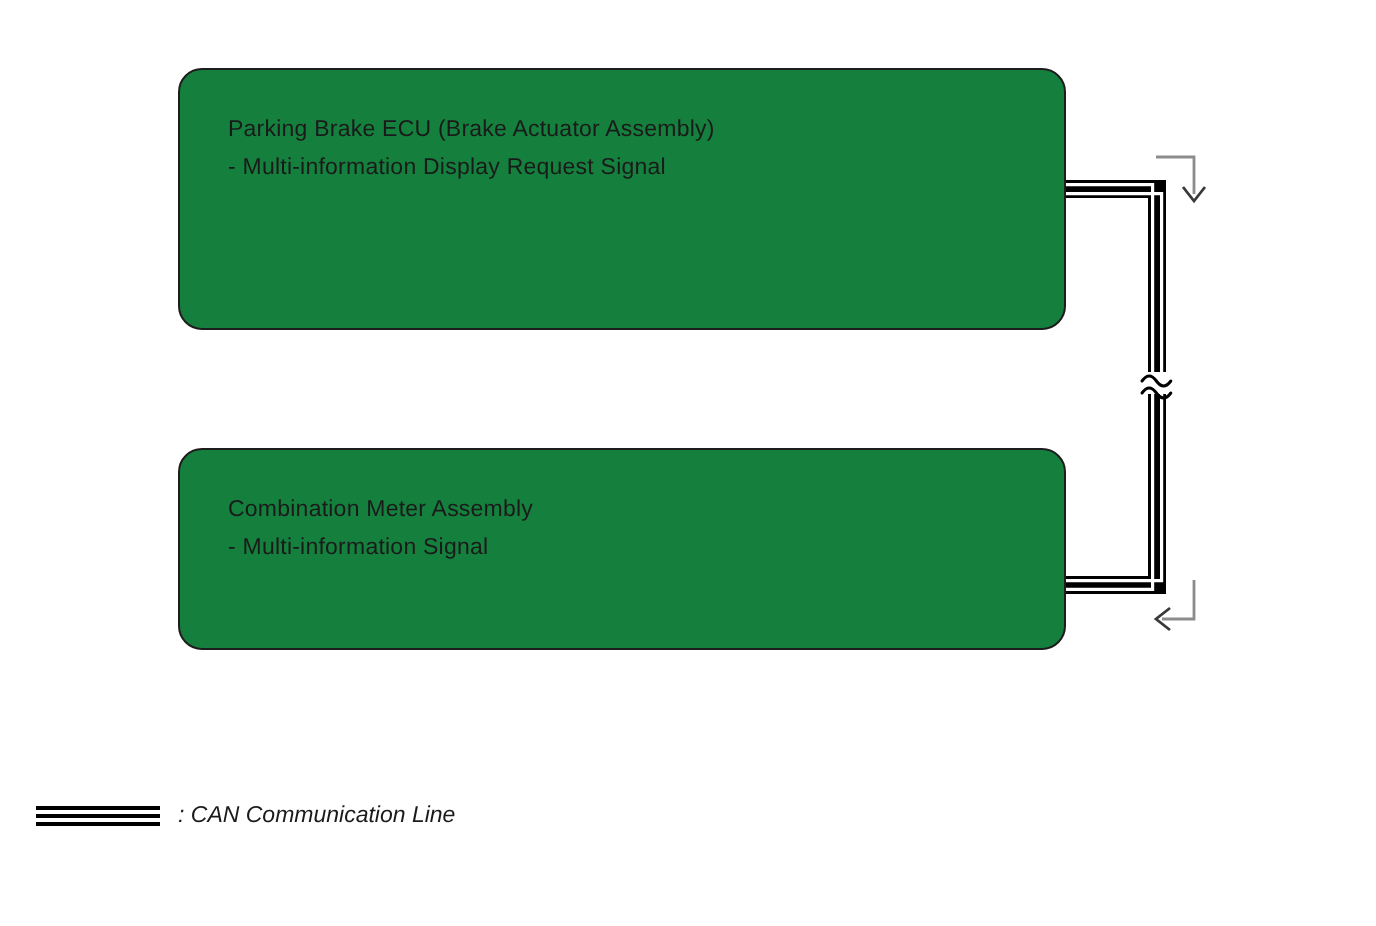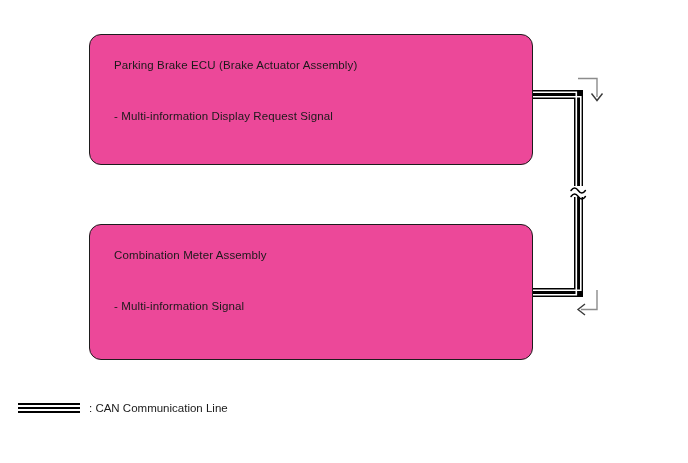"Parking Brake ECU (Brake Actuator" .ecu-box { background: #ec4899 -> #15803d }
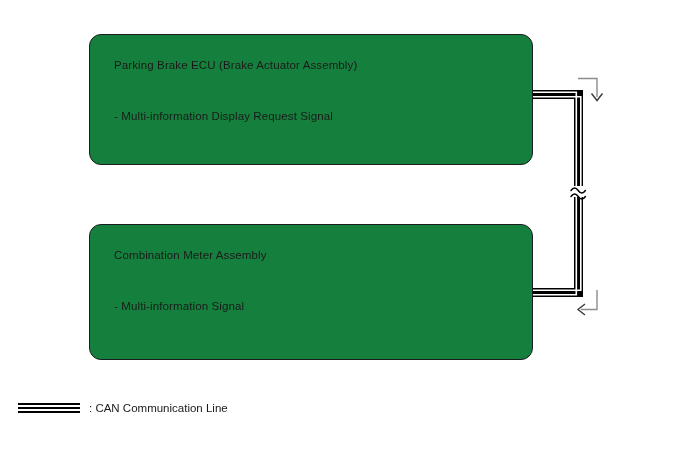"- Multi-information Display Request" .box-subitem { top: 74px -> 42px }
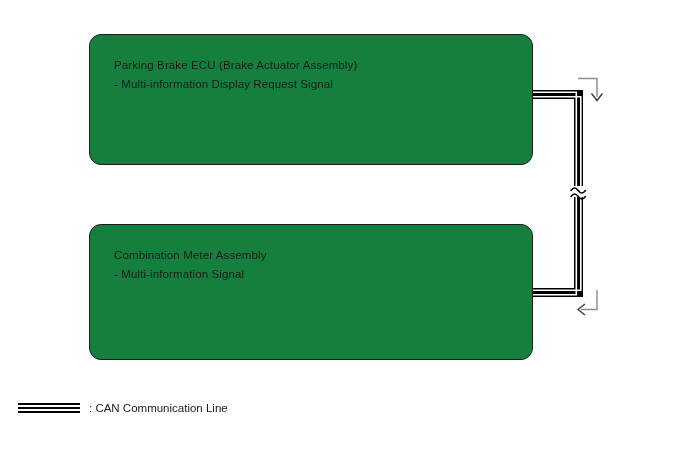"Combination Meter Assembly" #box-combination-meter { height: 136px -> 101px }
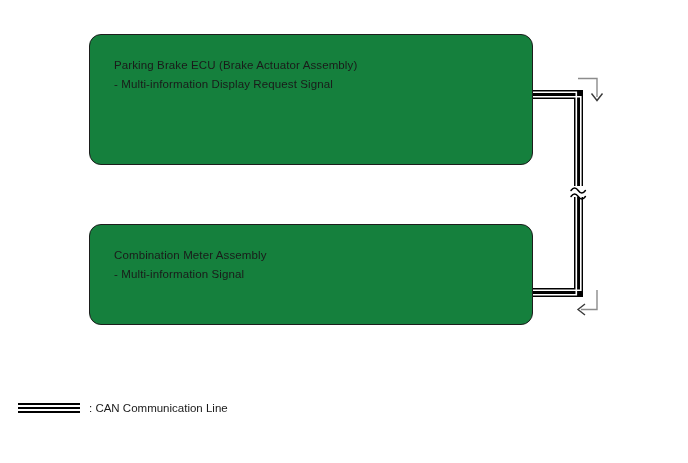": CAN Communication Line" #legend-label { font-style: none -> italic }
